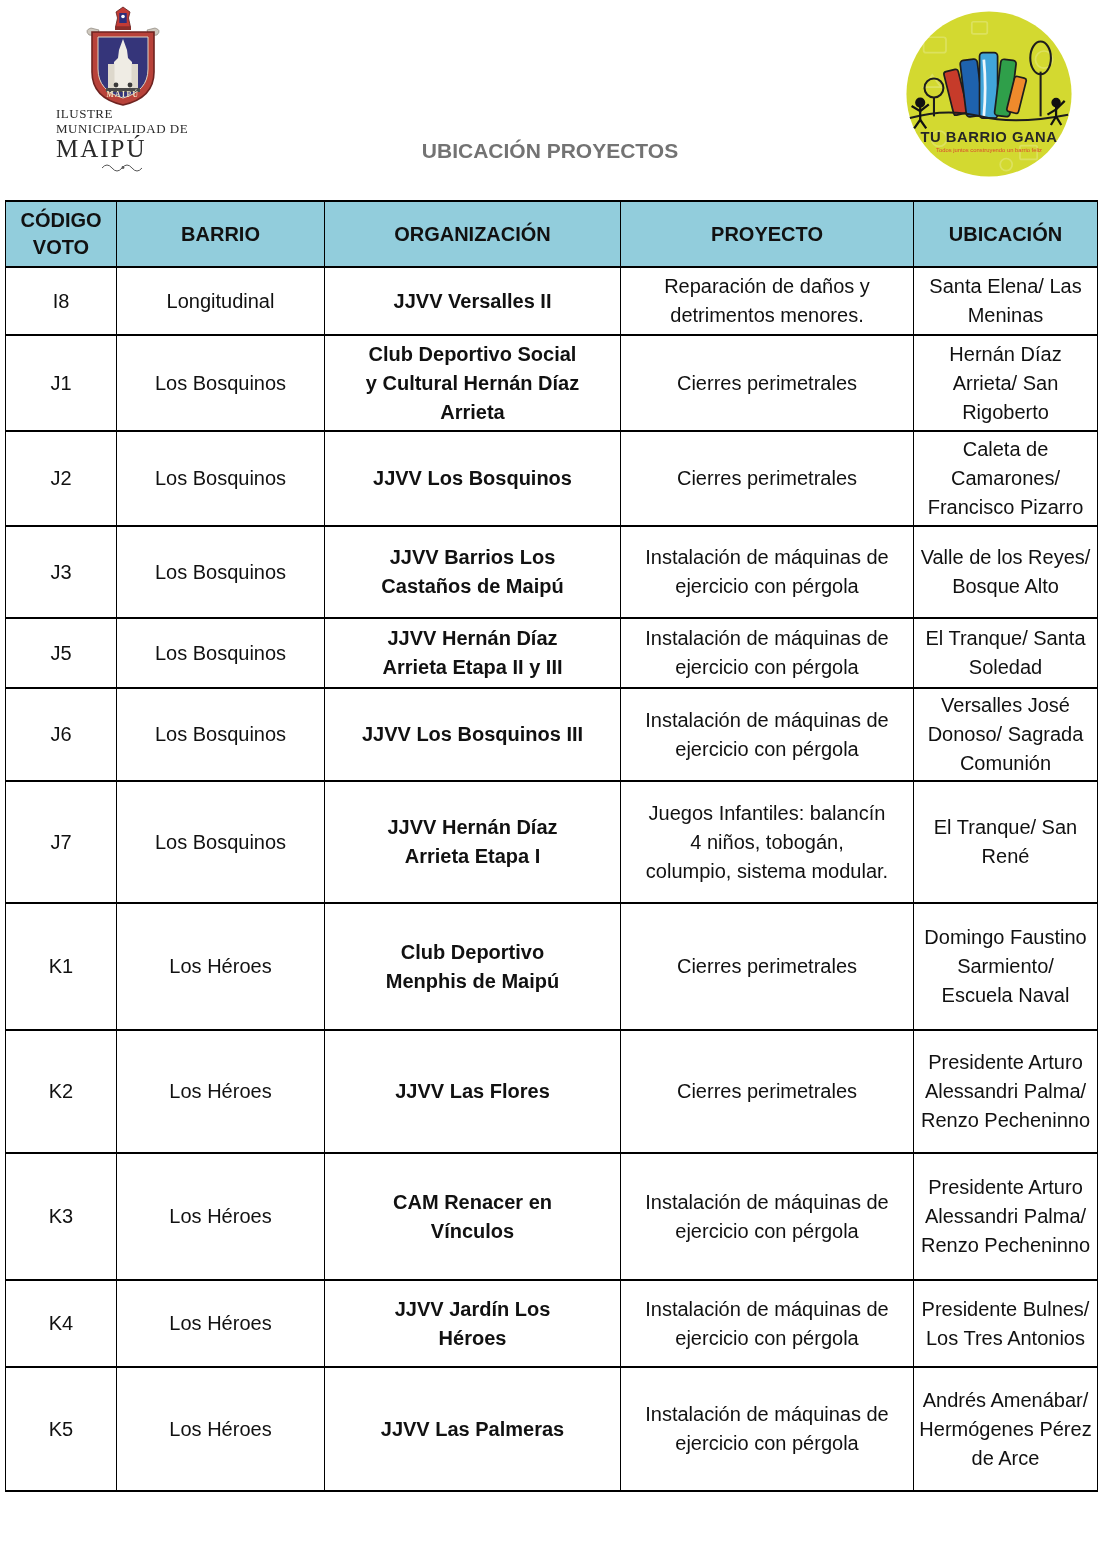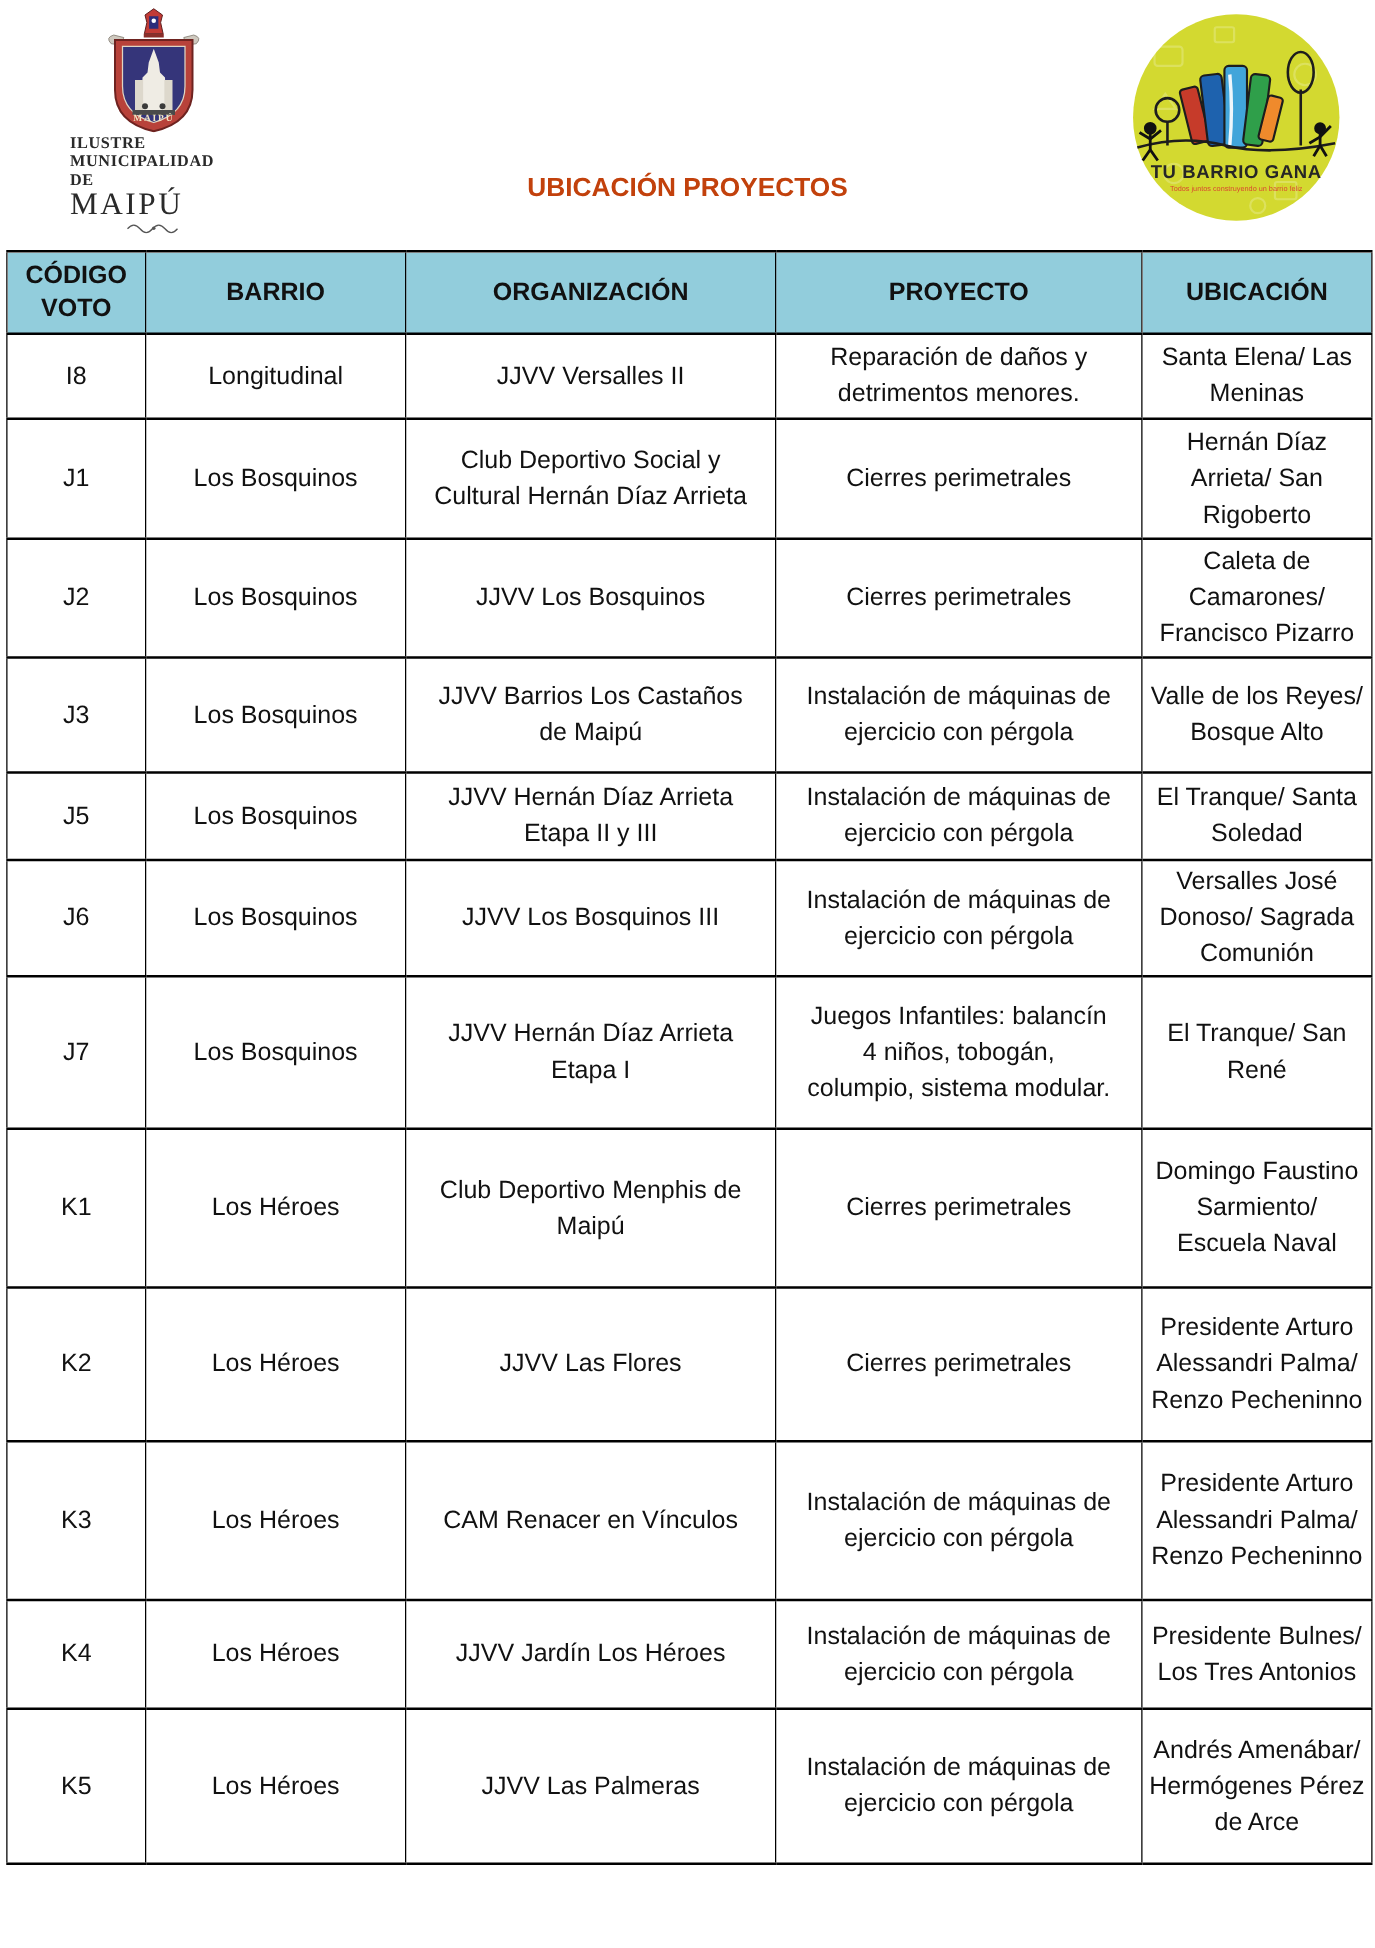"ILUSTRE" .crest-l1, .crest-l2 { font-weight: bold -> none }
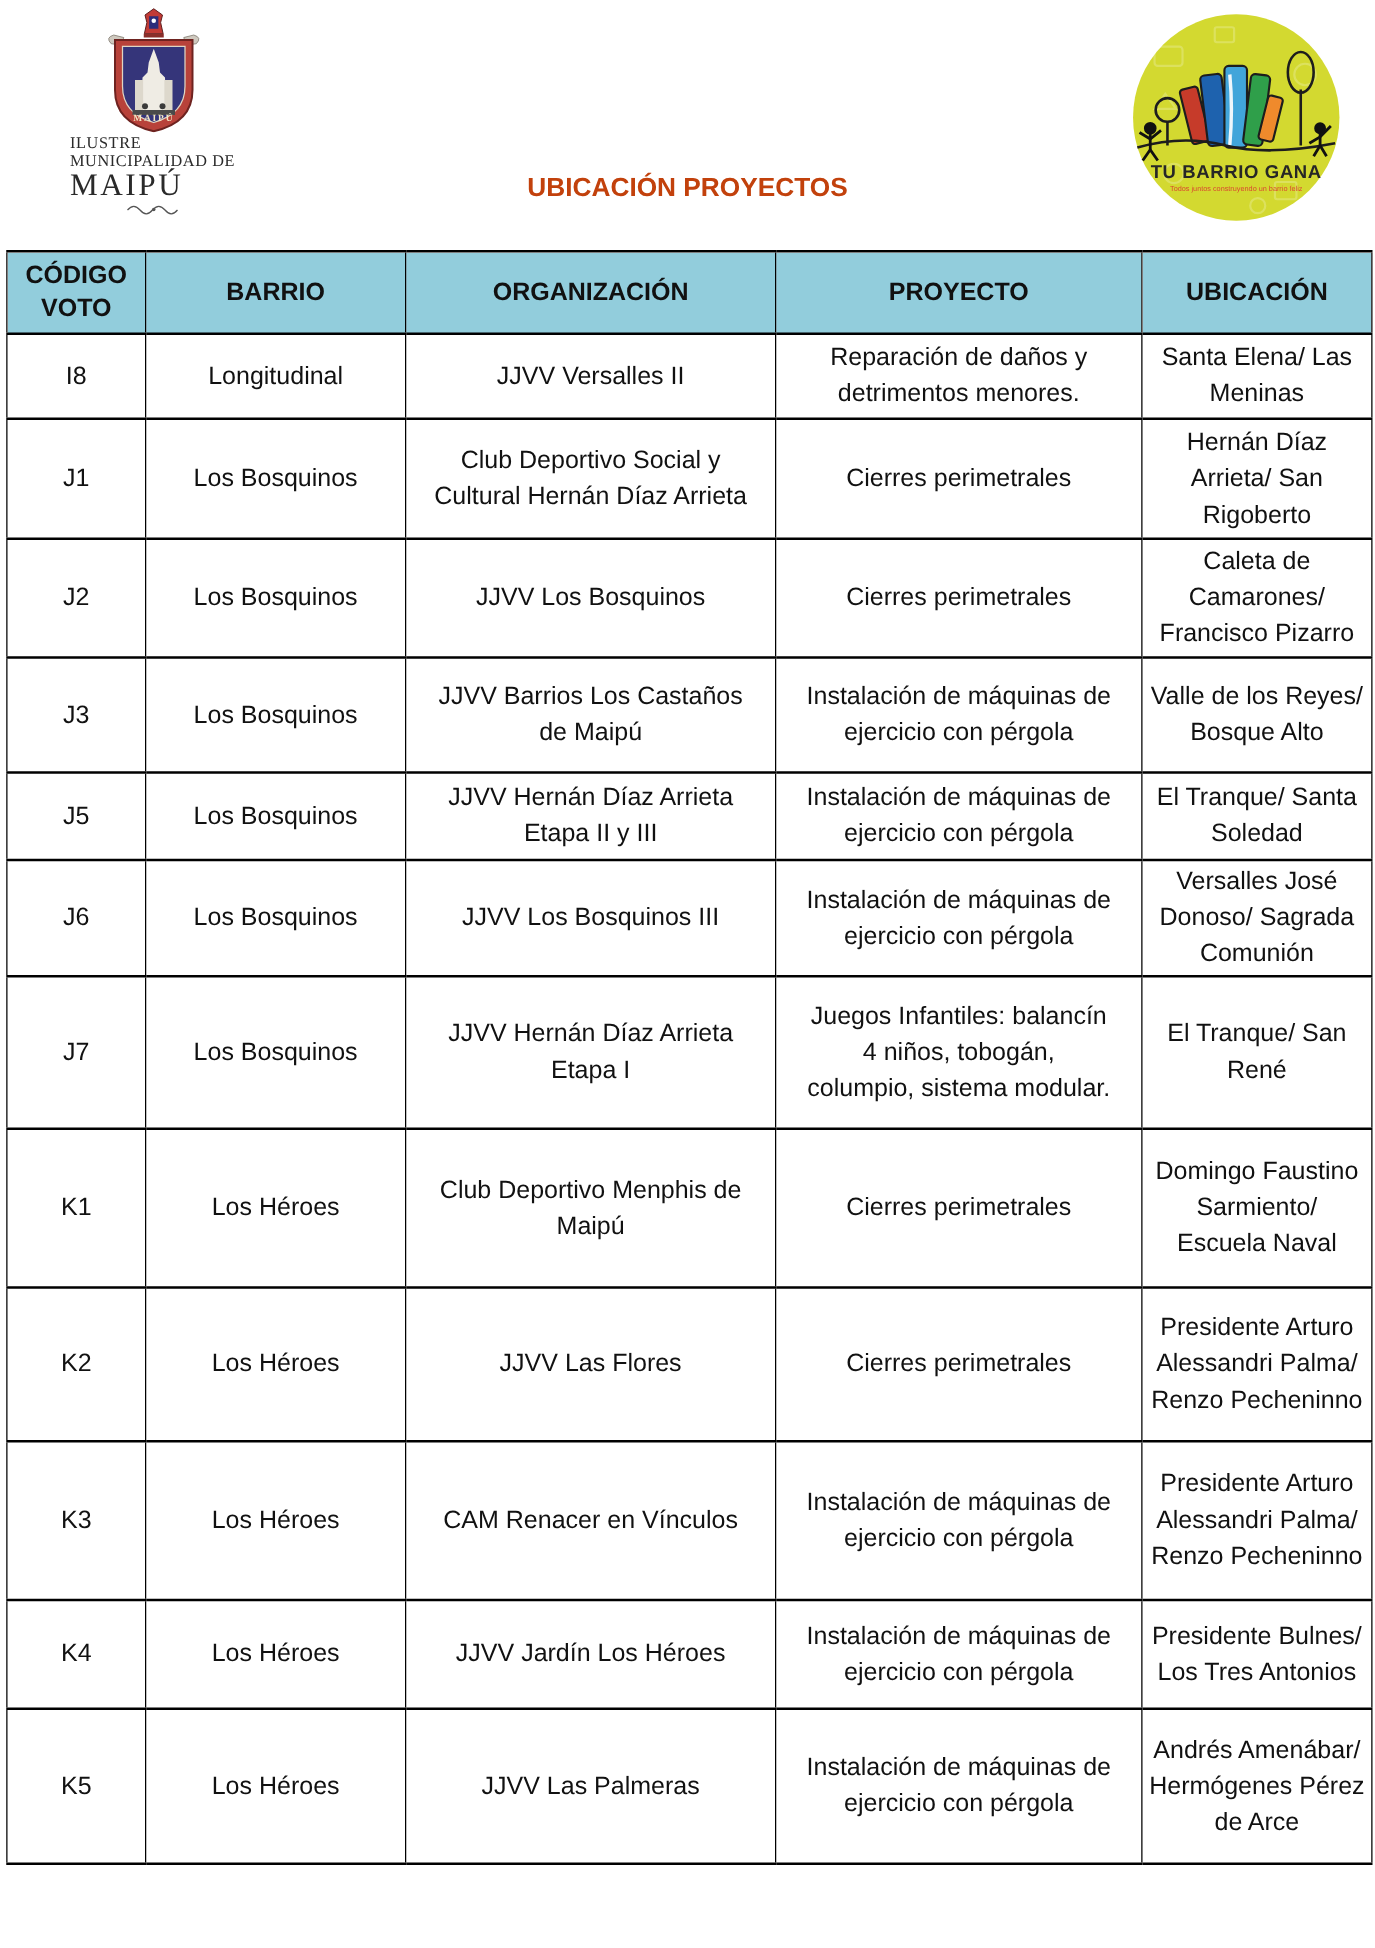"UBICACIÓN PROYECTOS" .doc-title { color: #c2410c -> #737373 }
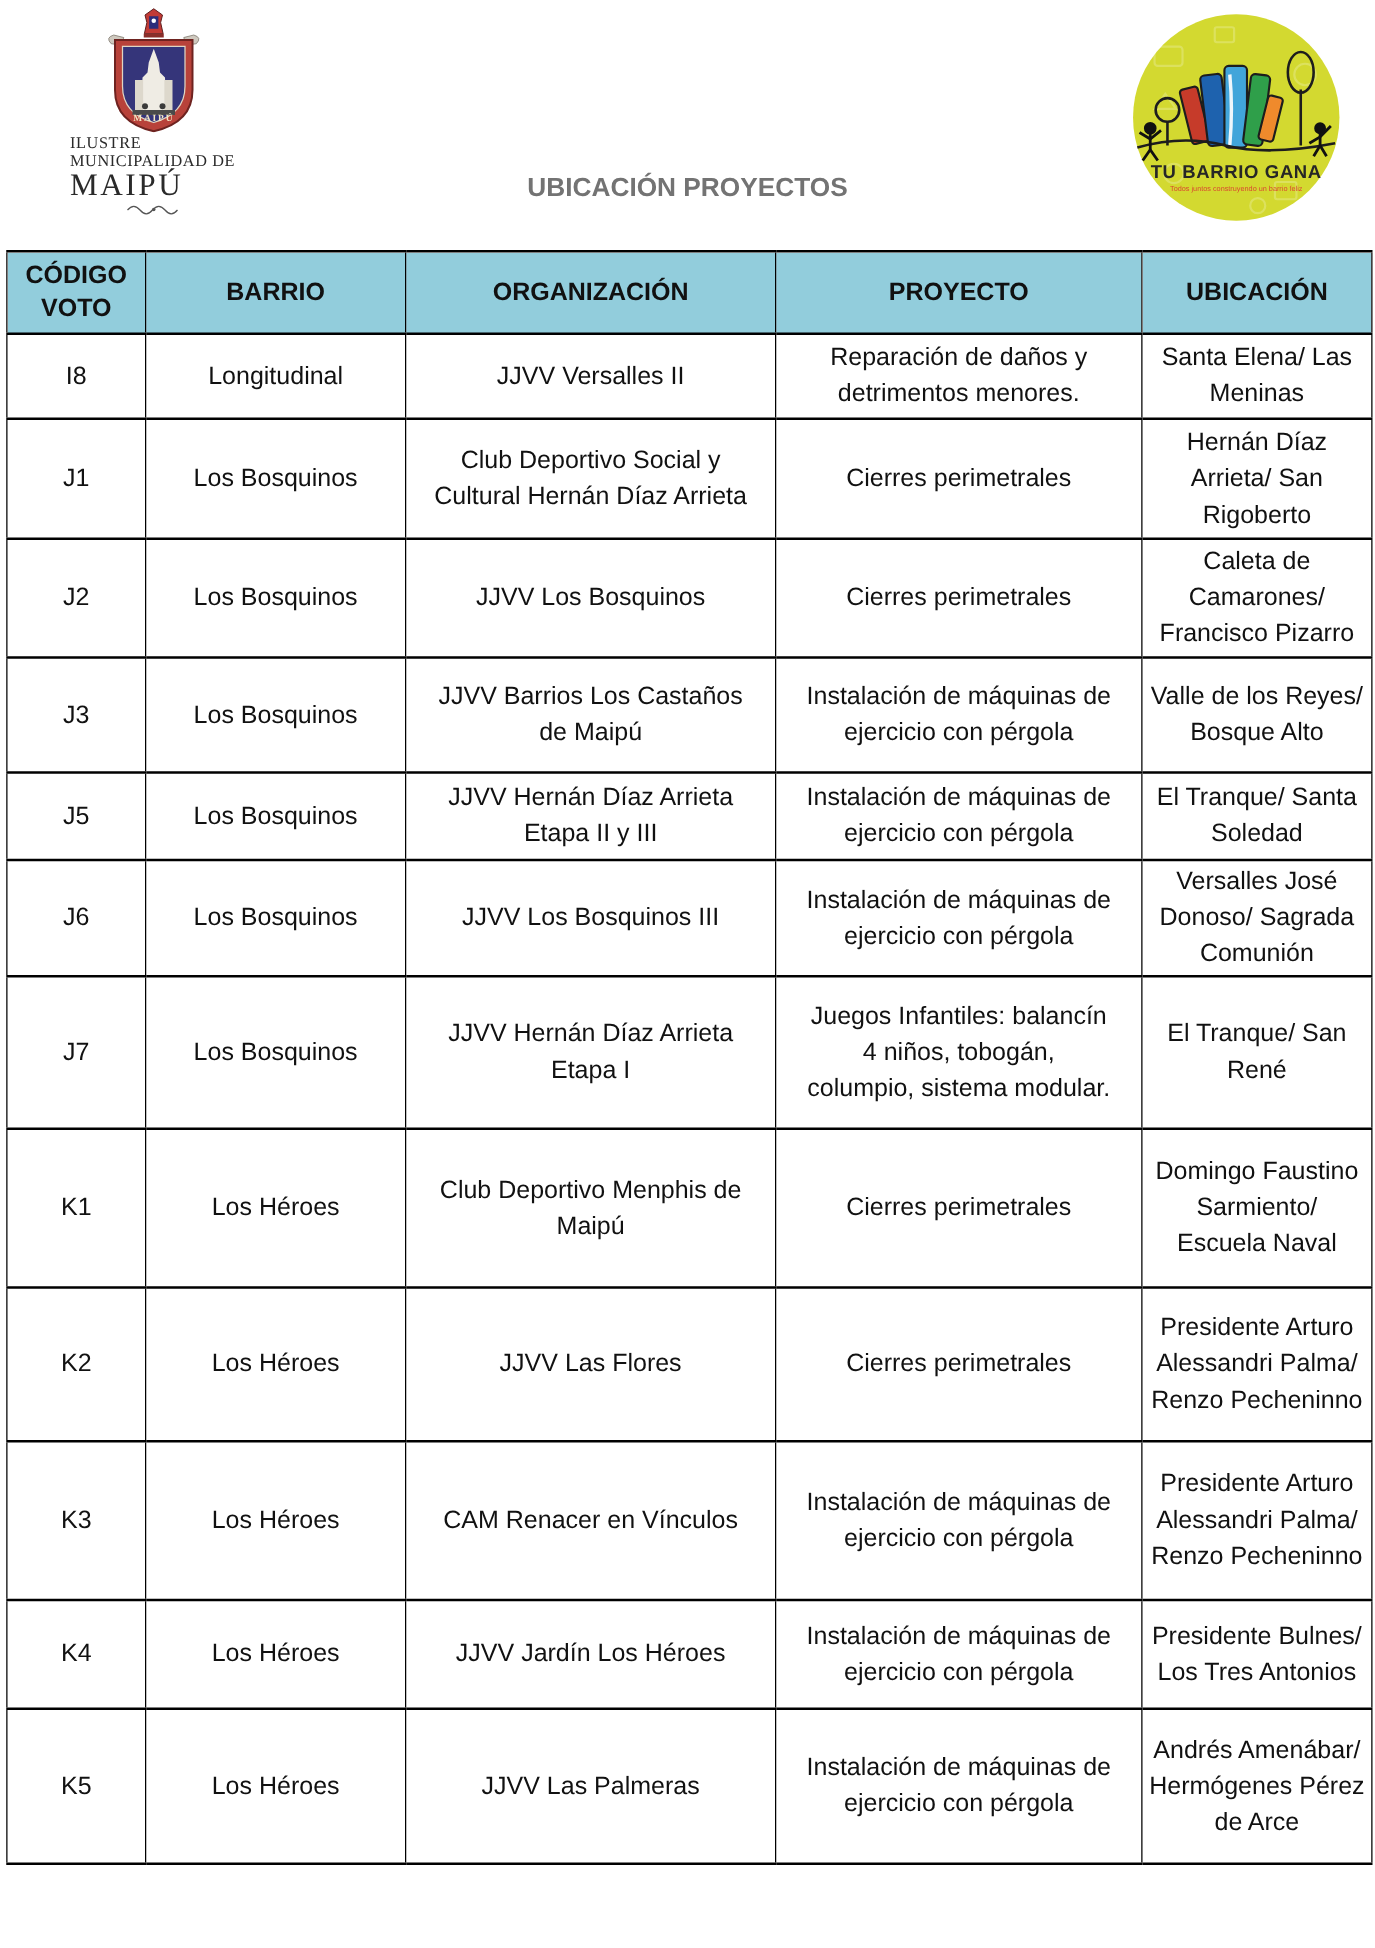"JJVV Versalles II" td.c-org { font-weight: none -> bold; padding: 2px 22px -> 2px 36px }
